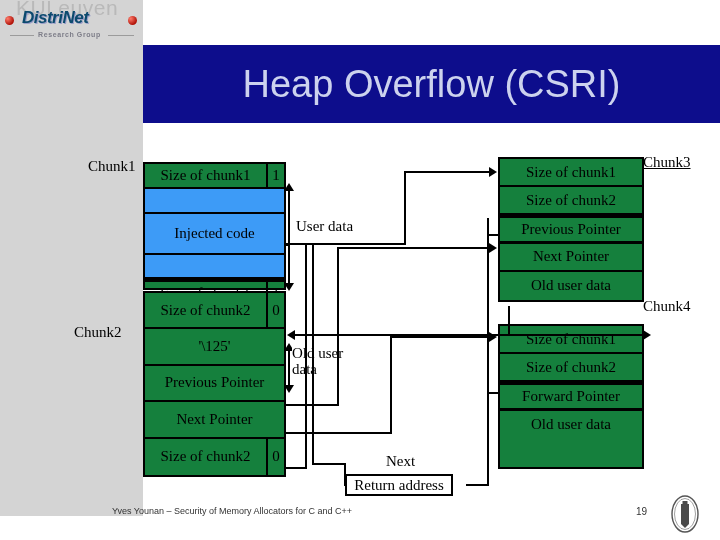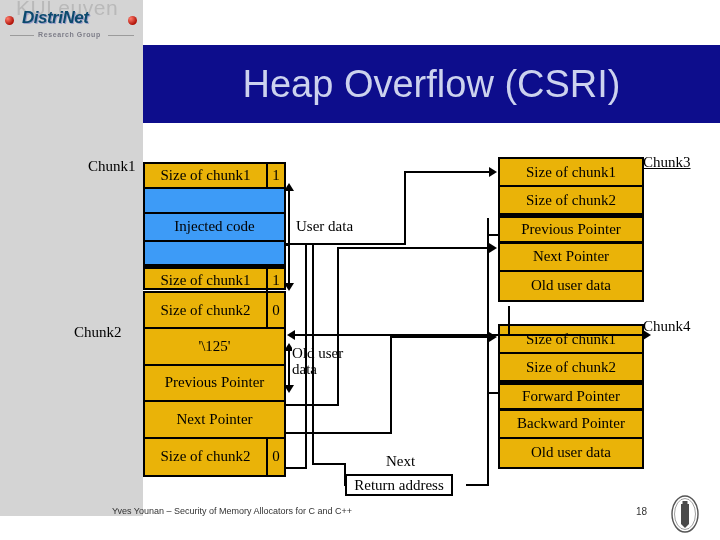"Size of chunk1" .chunk-table { background: #eab308 -> #15803d }
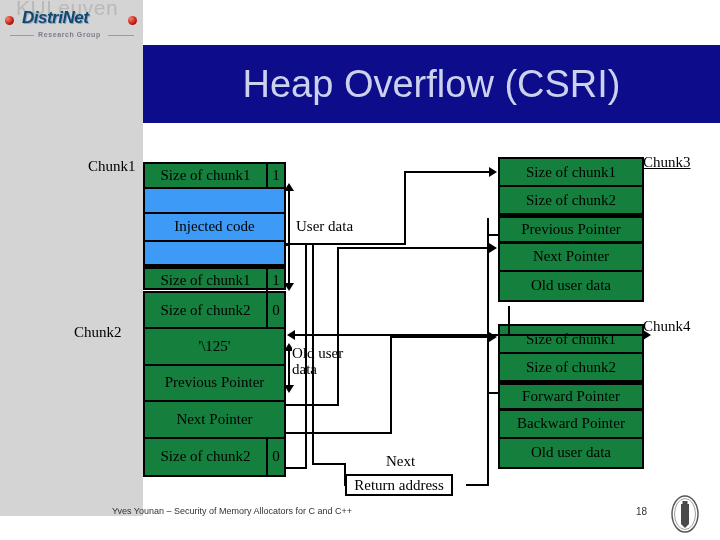"Injected code" div.row { height: 28px -> 41px }
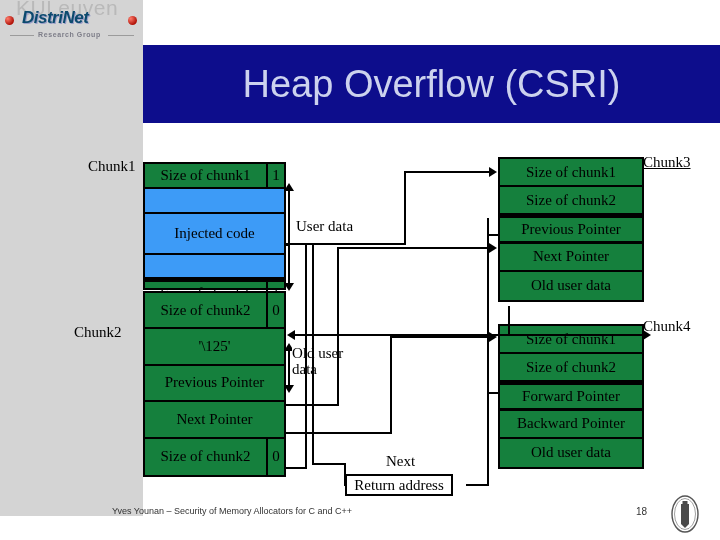"Chunk4" div.chunk-caption { top: 318px -> 298px }
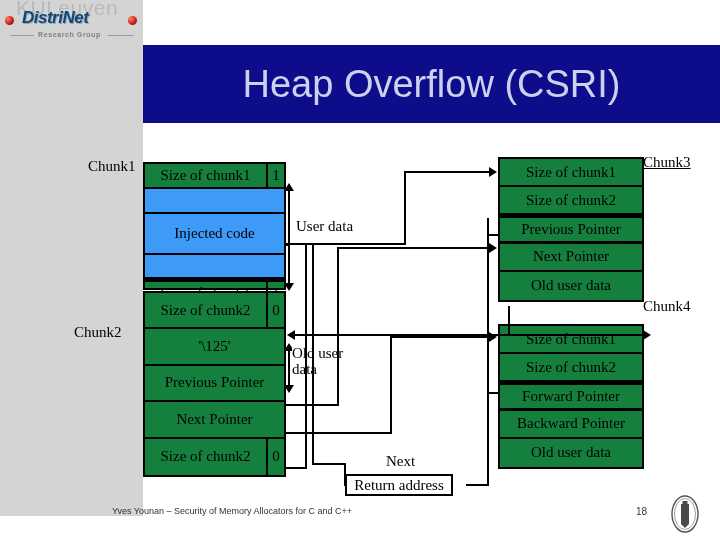"Backward Pointer" div.row { html: <div> <div>Backward Pointer</div> </div> -> none }
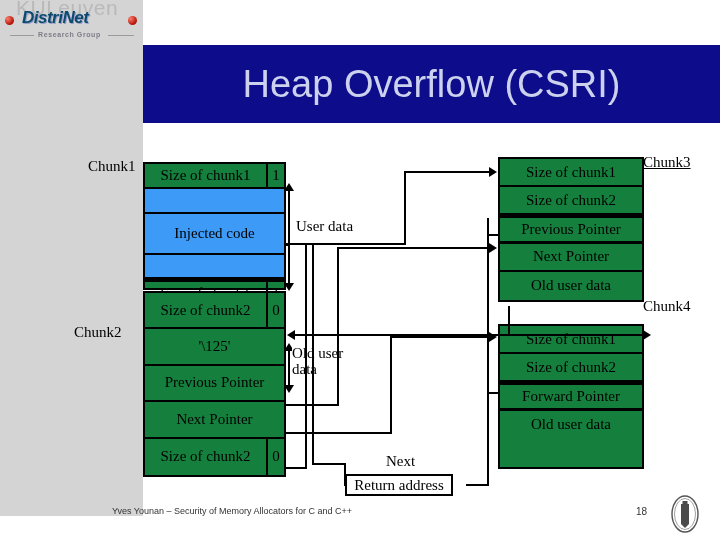"18" div { text: 18 -> 19 }
